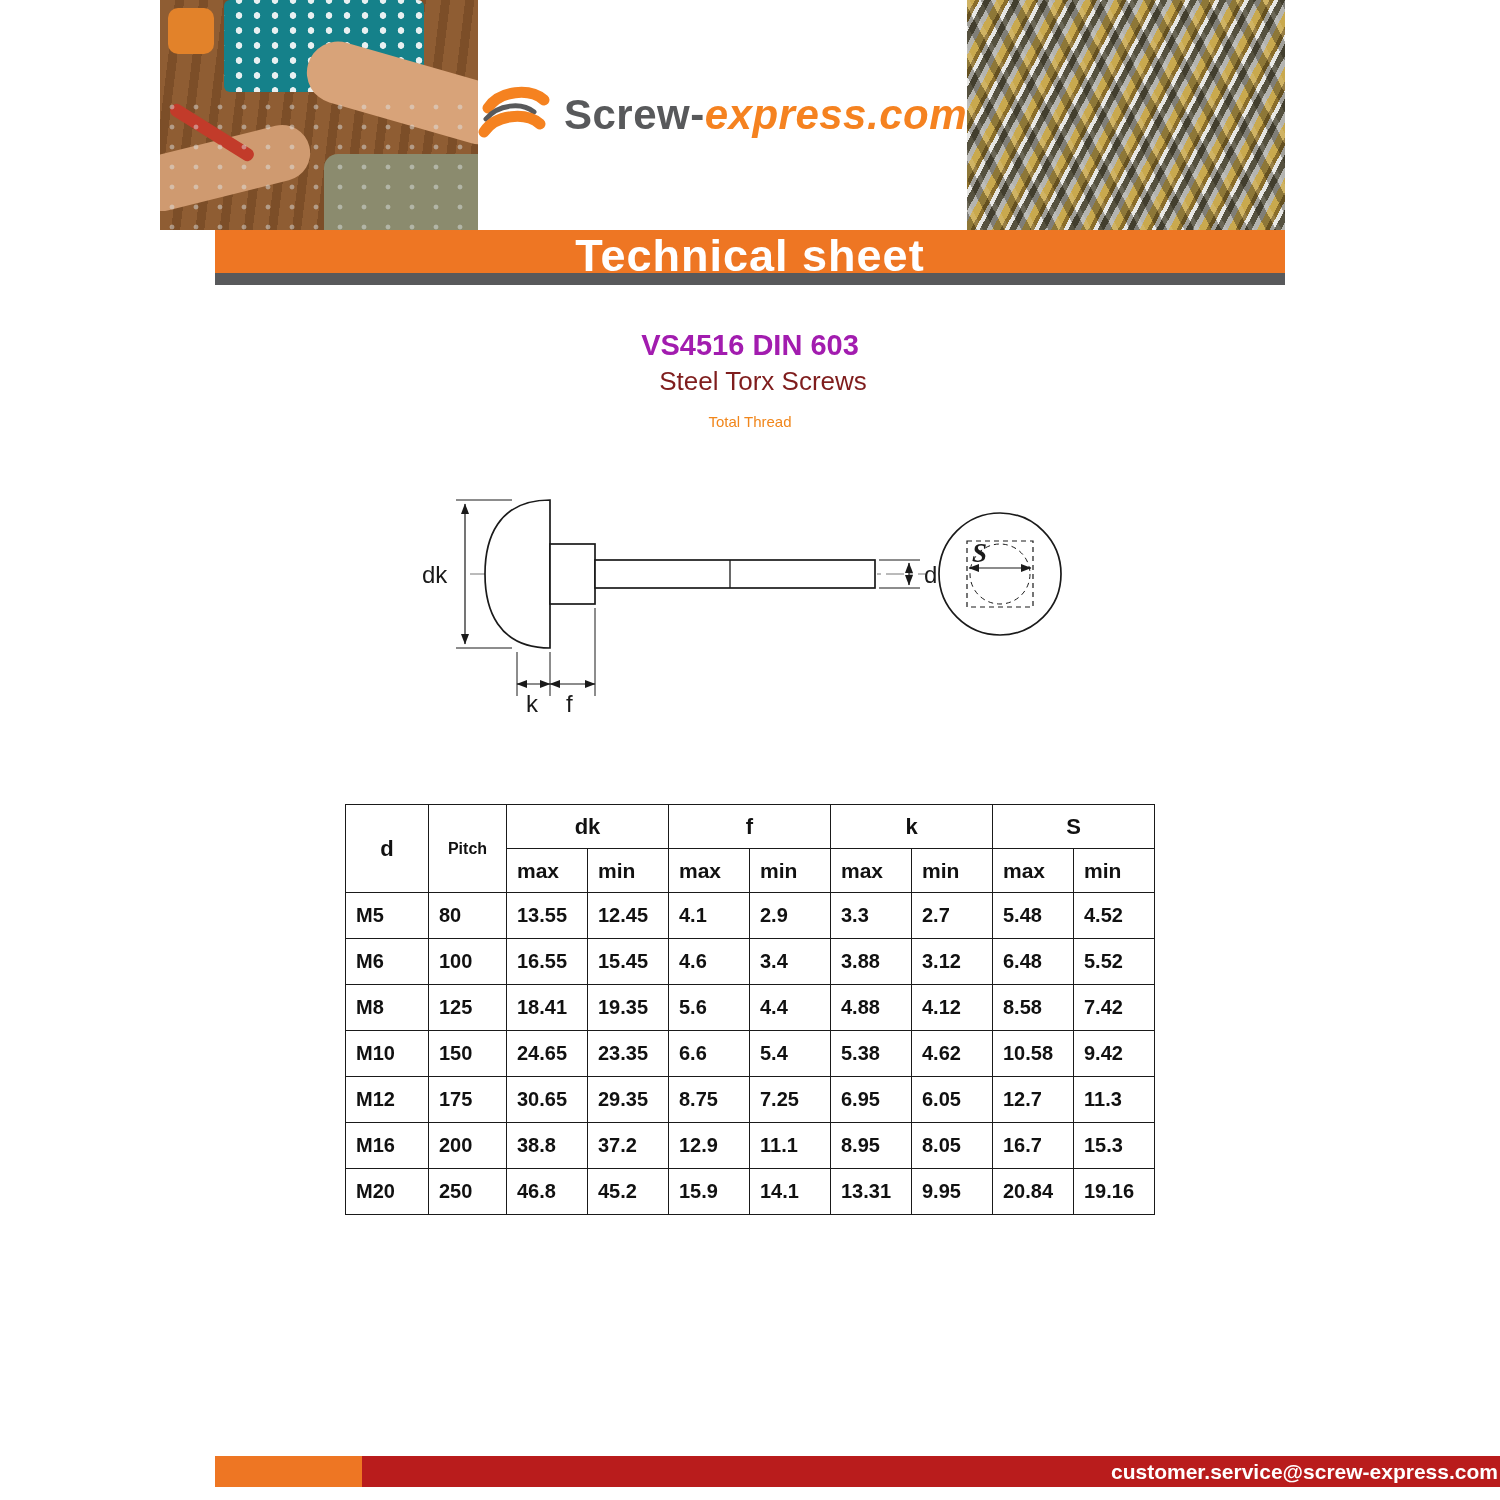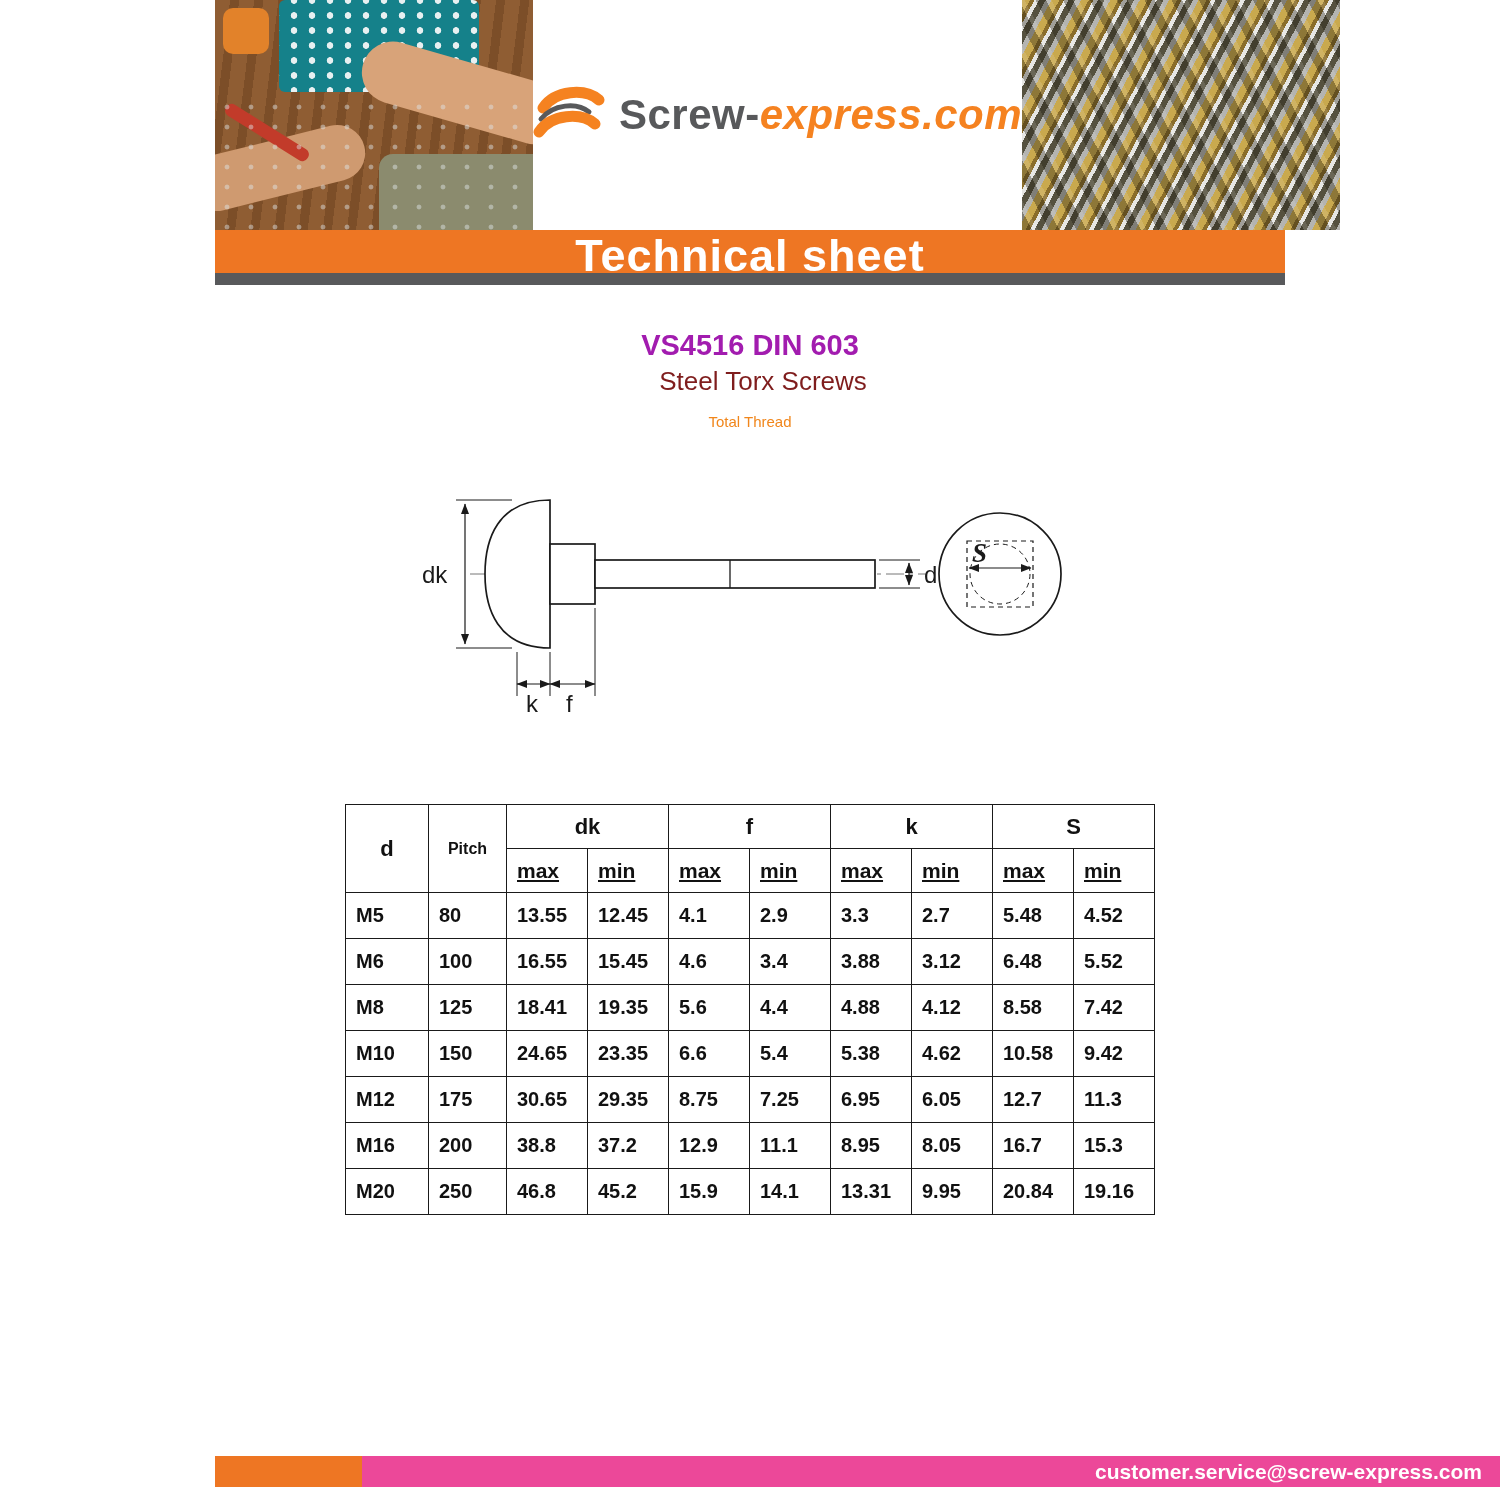"Screw-express.com" .header { justify-content: none -> flex-end }
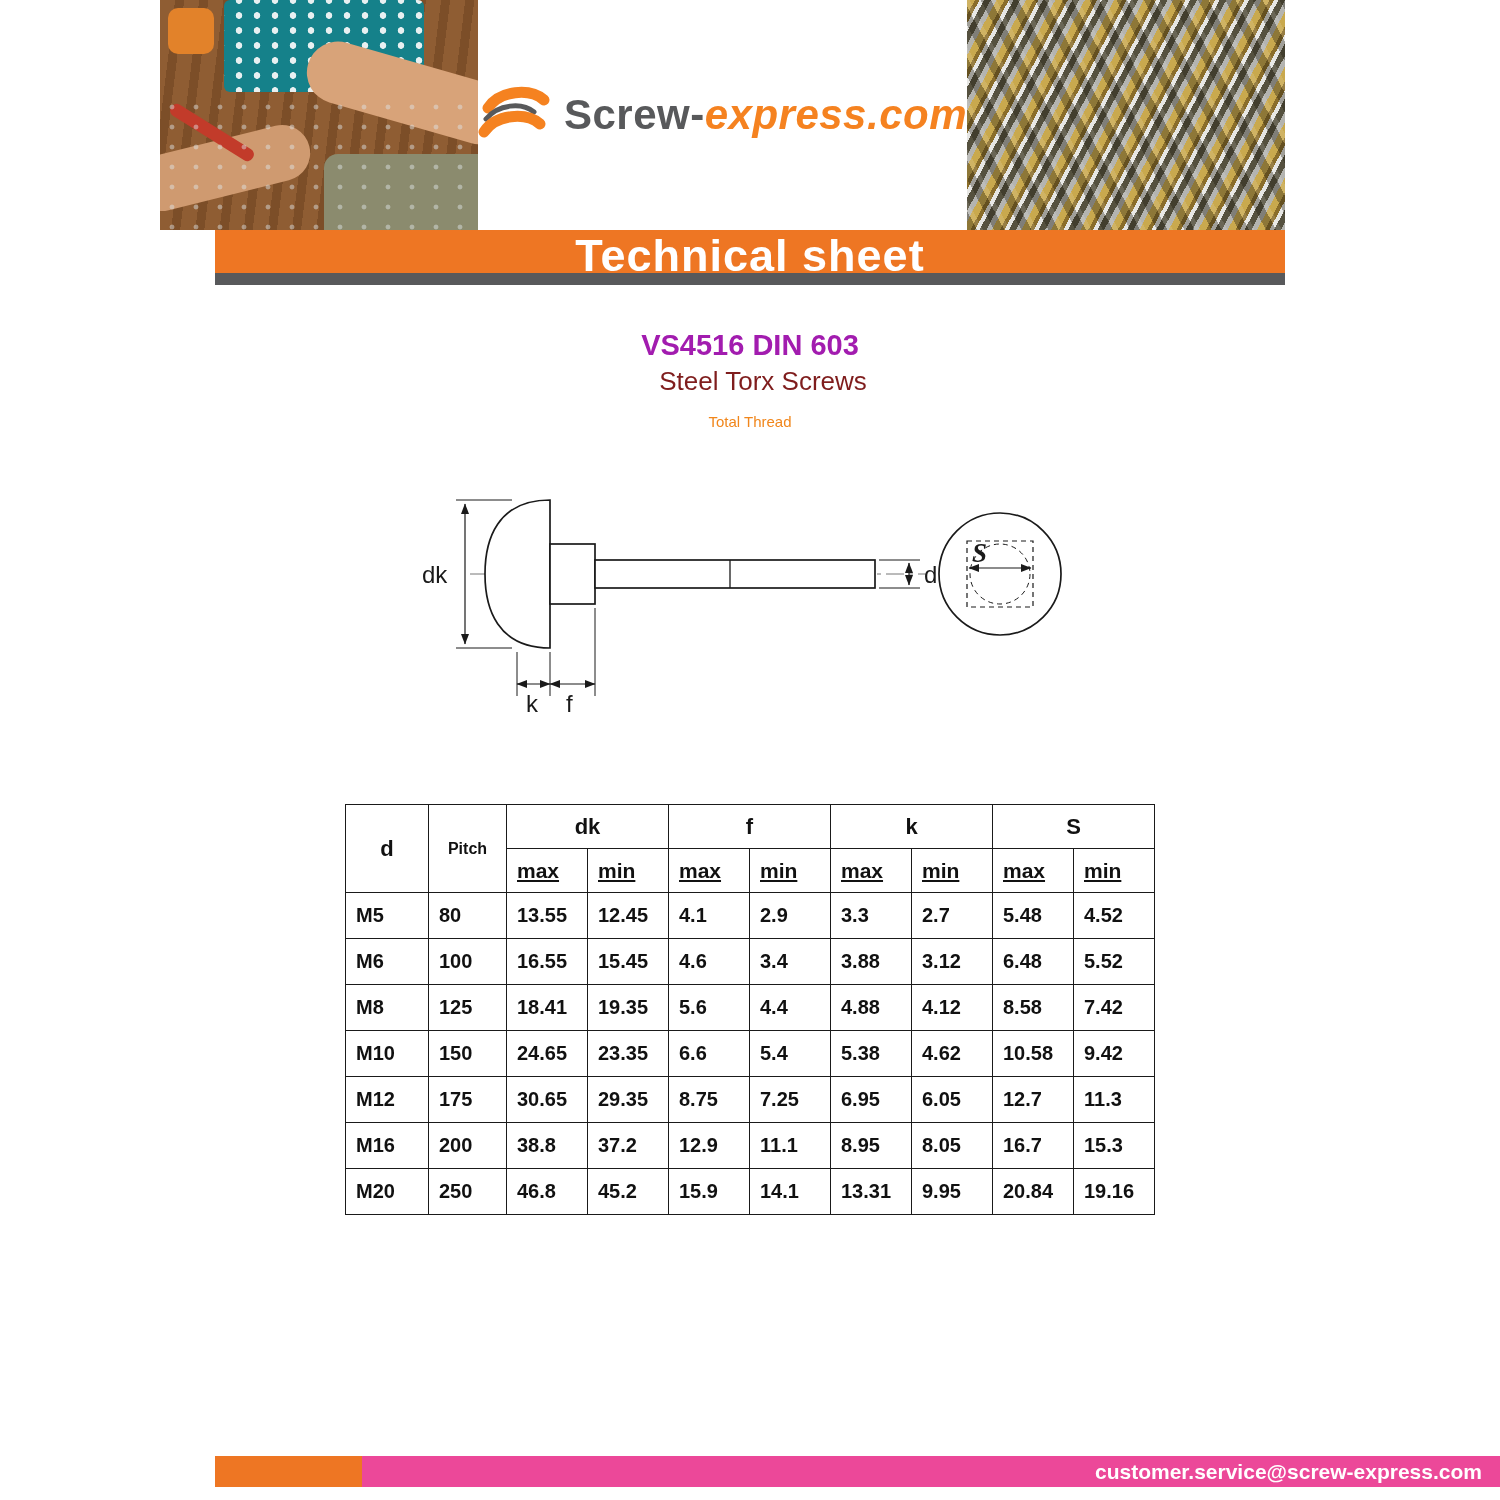"max" .spec-table thead th.sub { text-decoration: underline -> none }
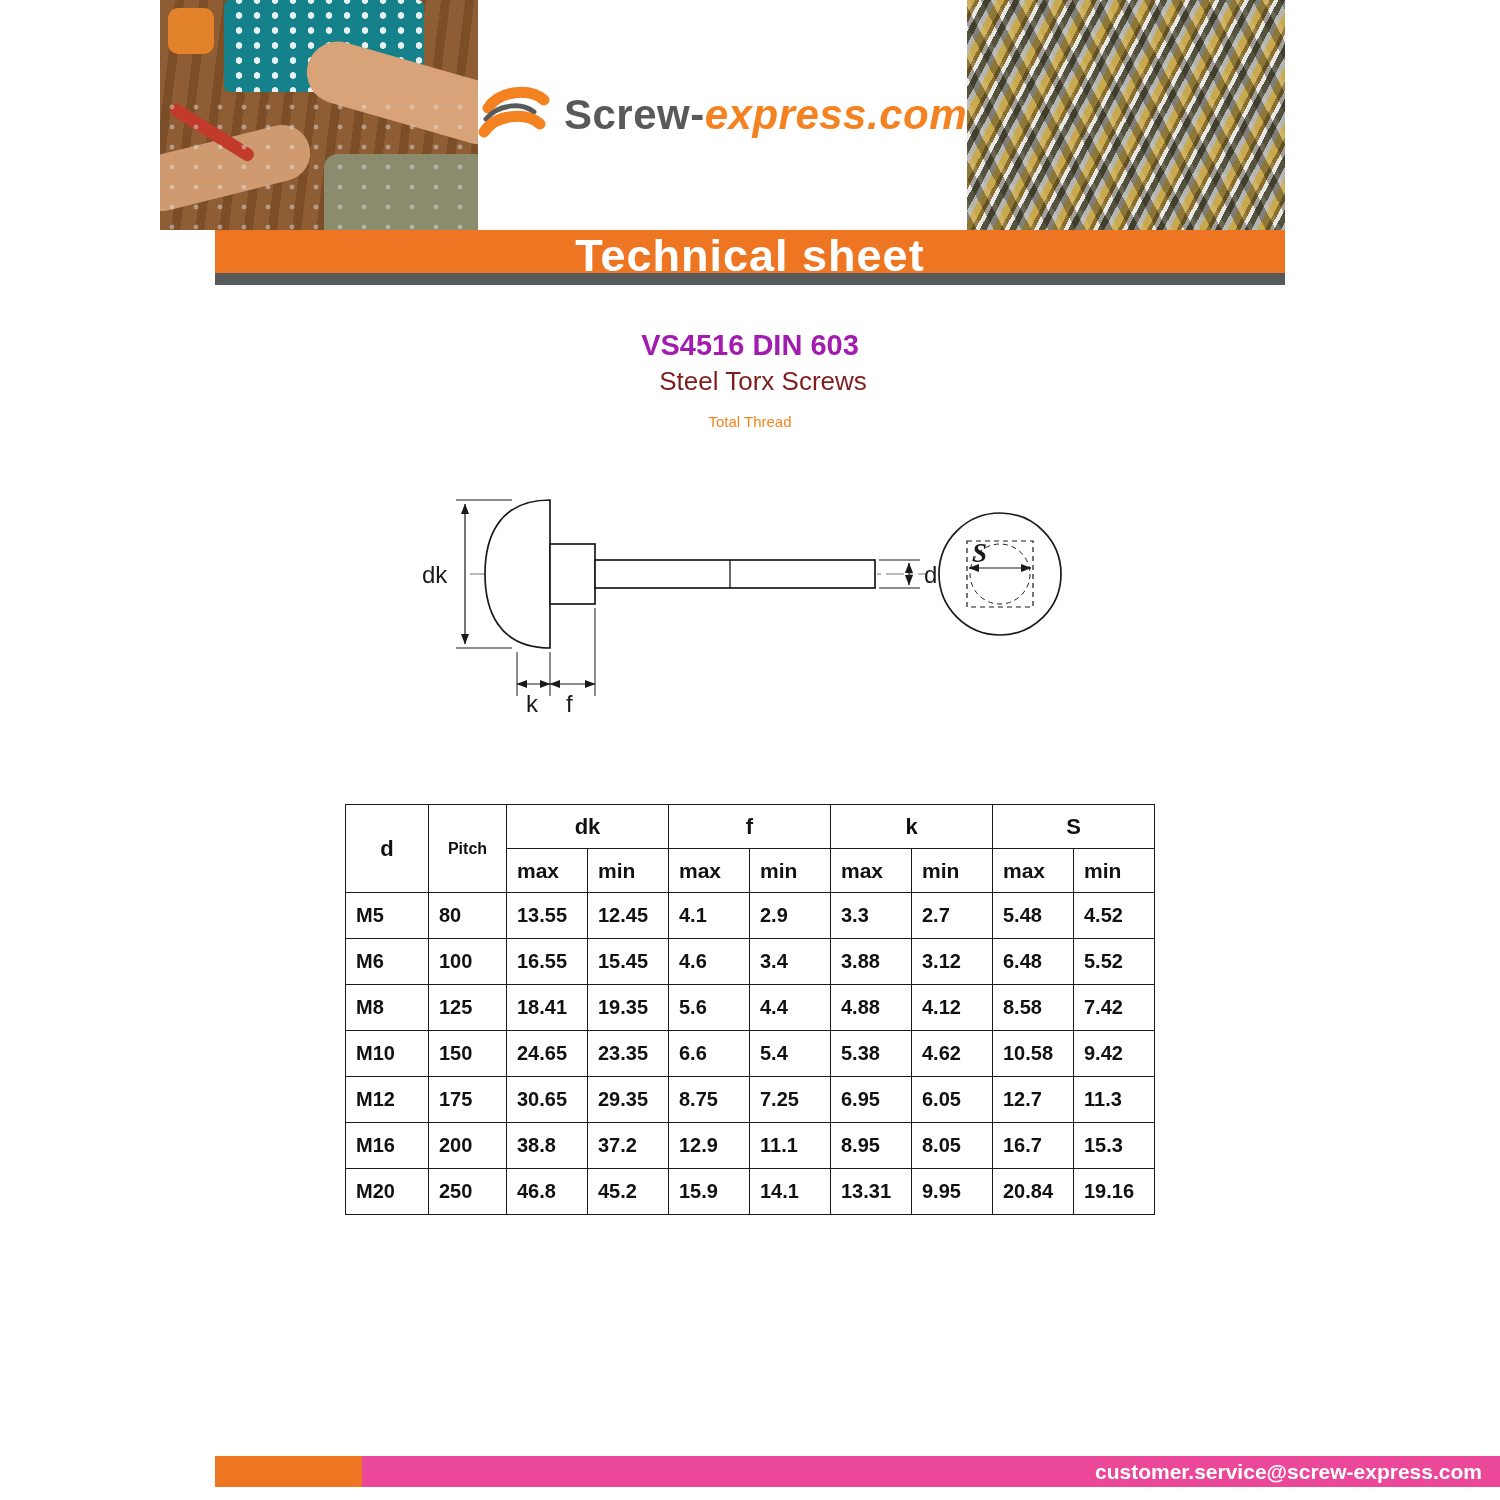"customer.service@screw-express.com" .footer-bar { background: #ec4899 -> #b91c1c; padding-right: 18px -> 2px }
